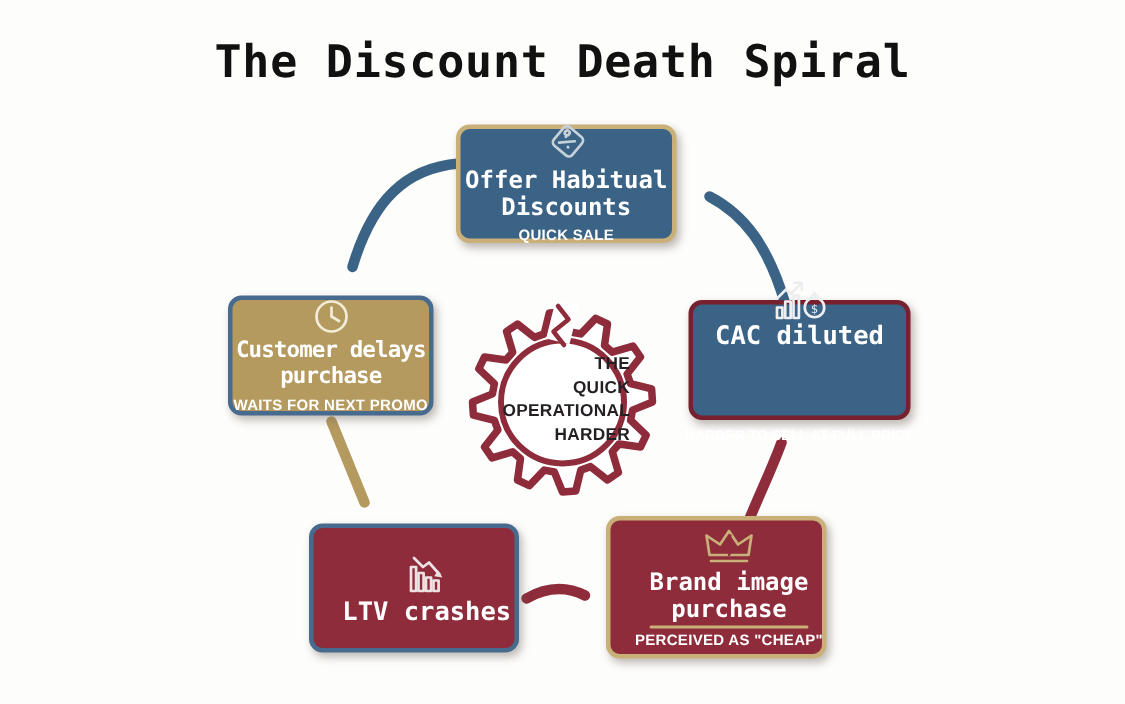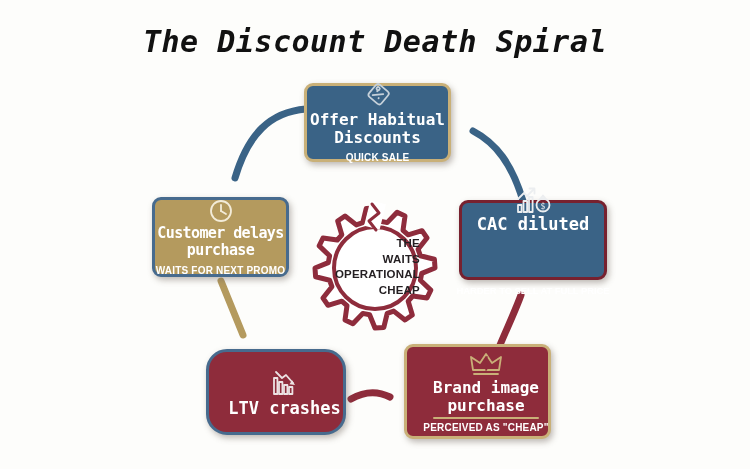"The Discount Death Spiral" #diagram-title { font-style: italic -> none }
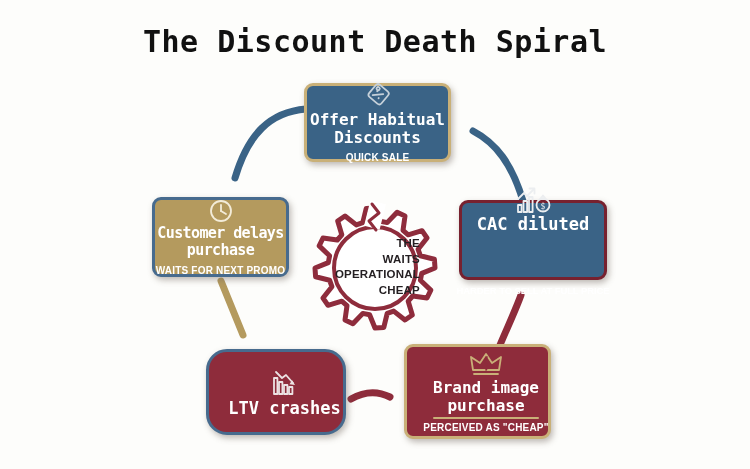"WAITS" span { text: WAITS -> QUICK }
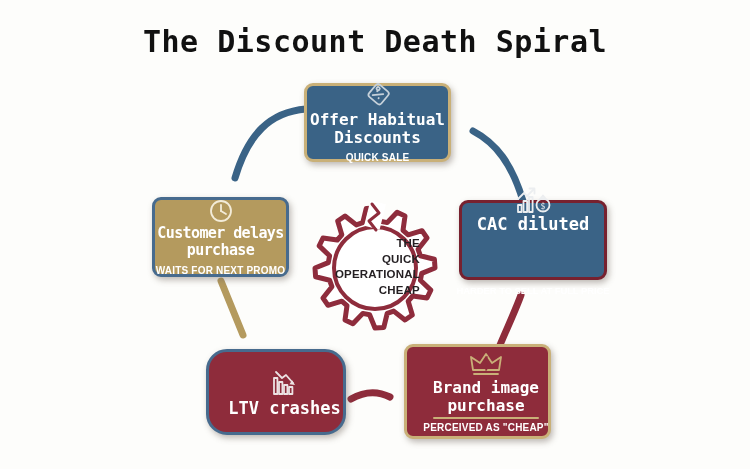"CHEAP" span { text: CHEAP -> HARDER }
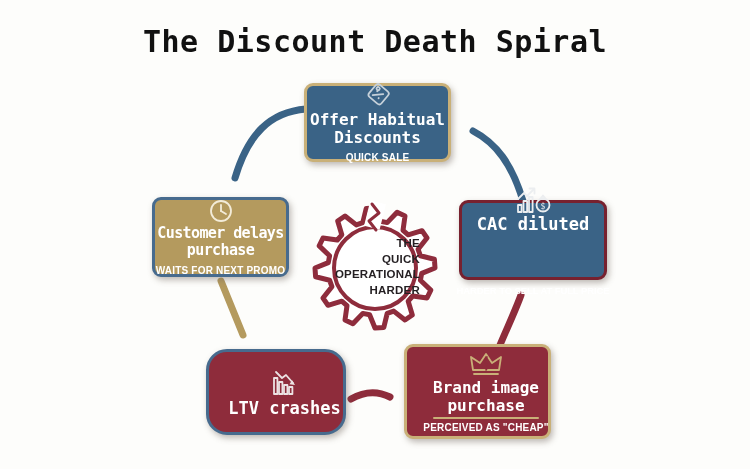"LTV crashes" div.node { border-radius: 21px -> none }
